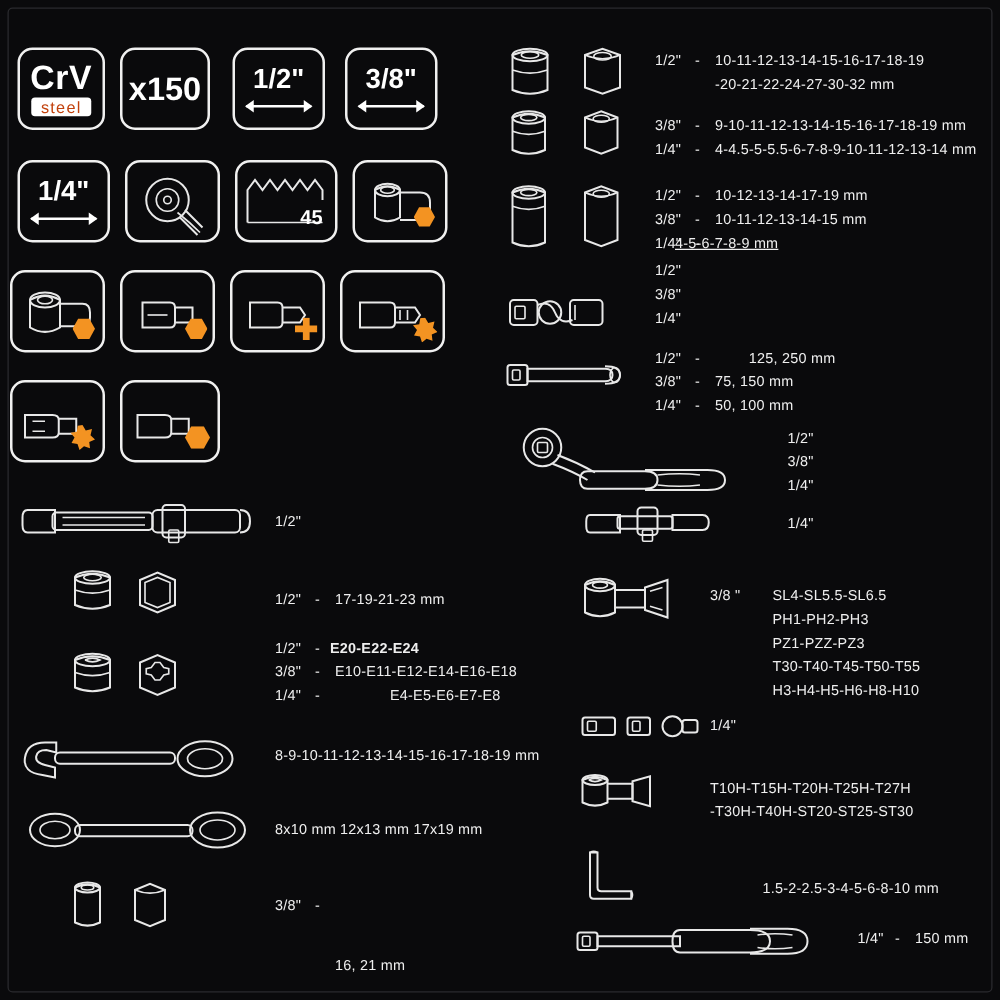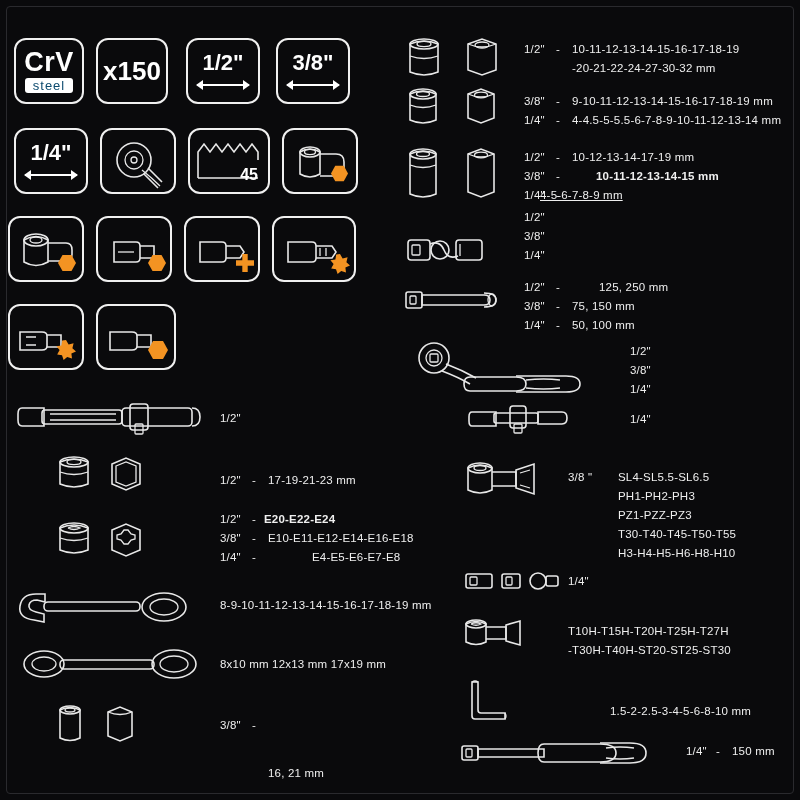"steel" .crv .b { color: #0c4a6e -> #c2410c }
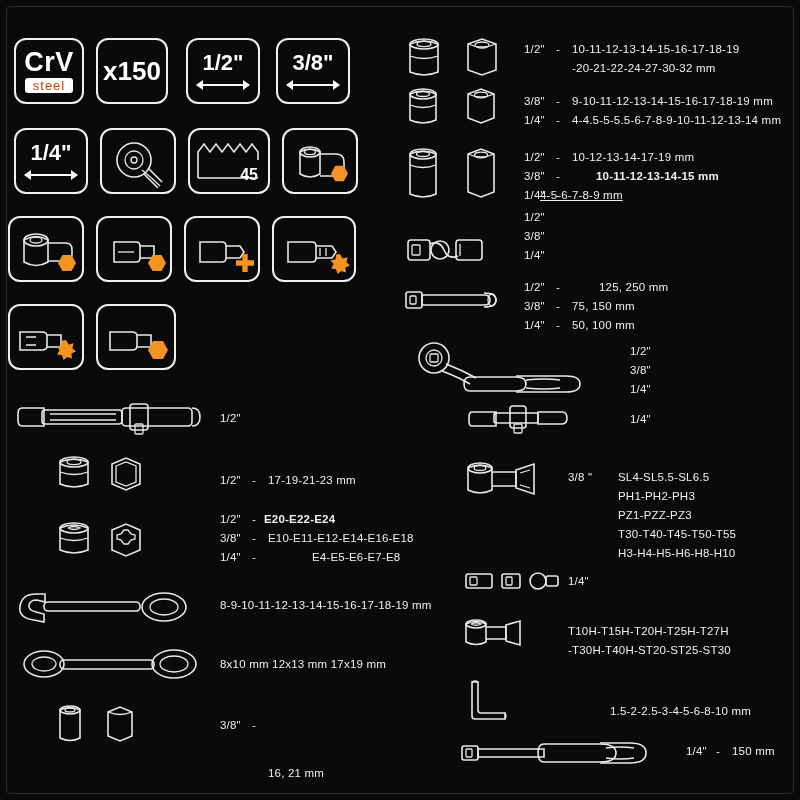"10-11-12-13-14-15 mm" div.txt { font-weight: bold -> none; left: 596px -> 572px }
